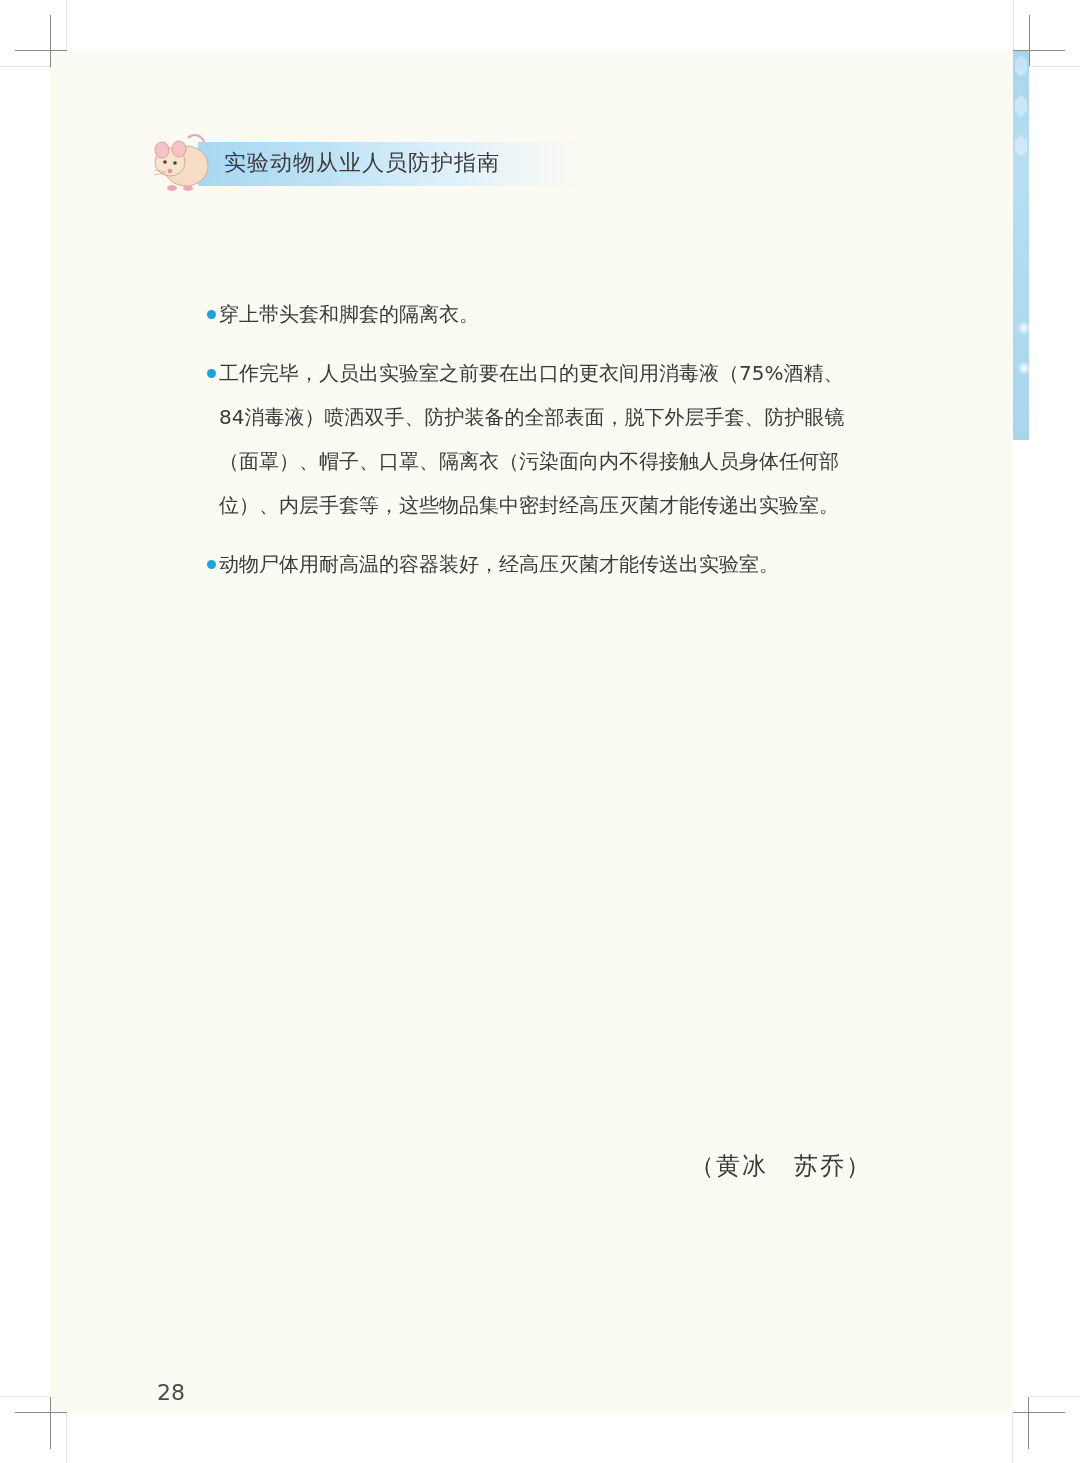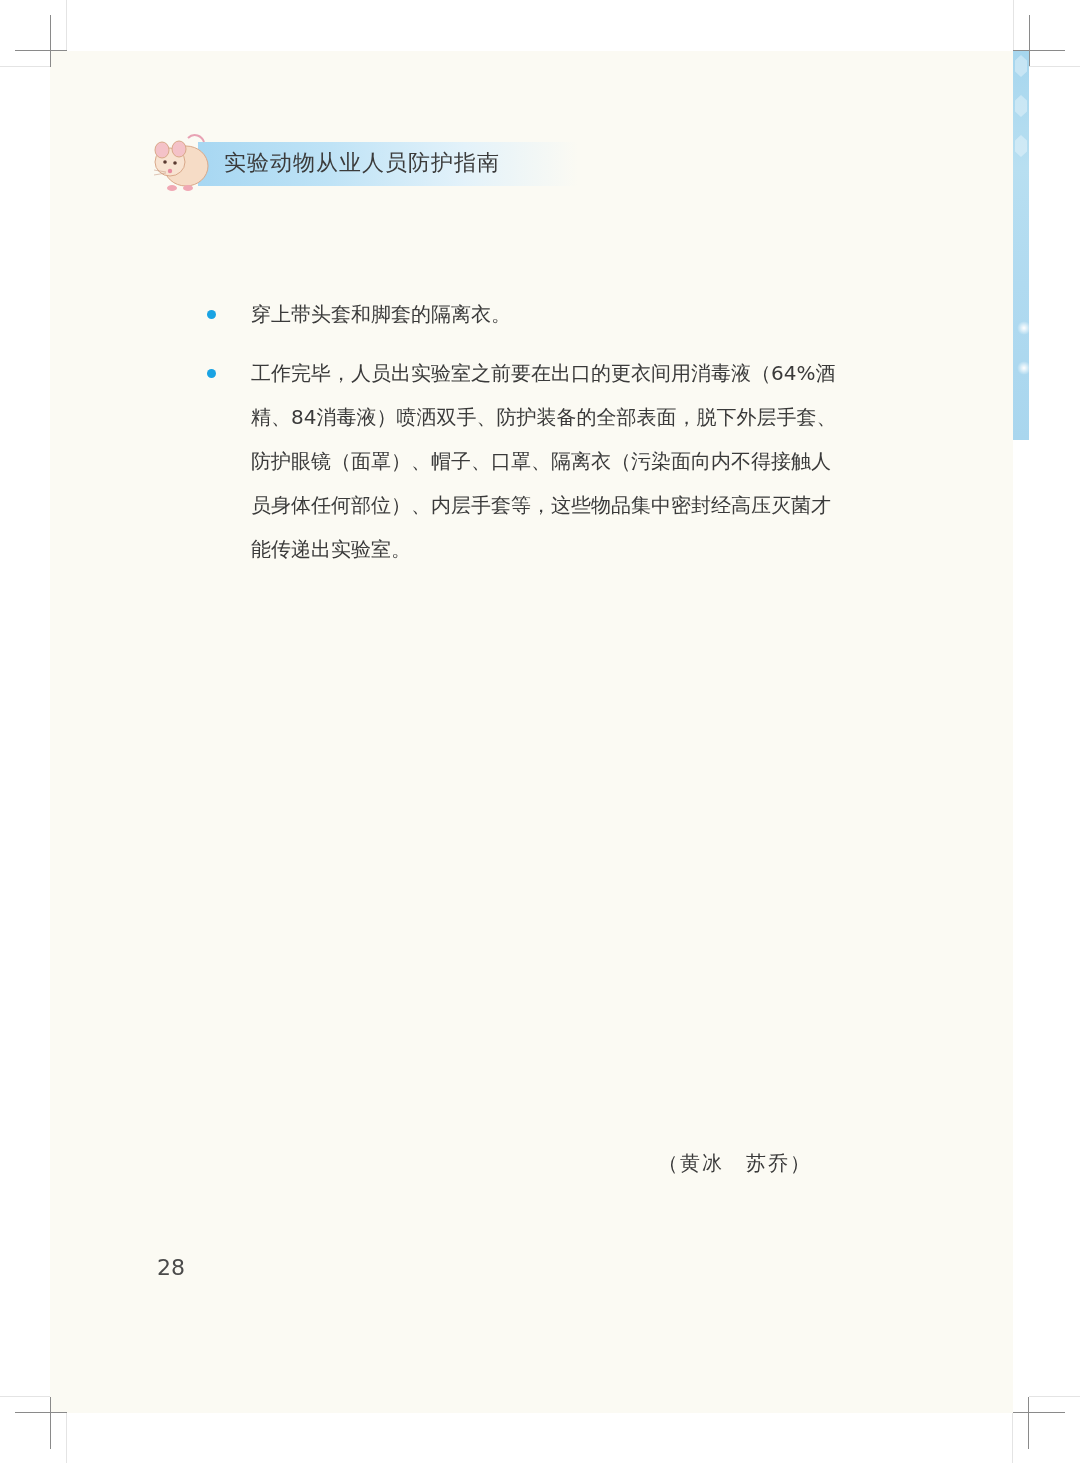"穿上带头套和脚套的隔离衣。" .item-text { margin-left: 32px -> none }
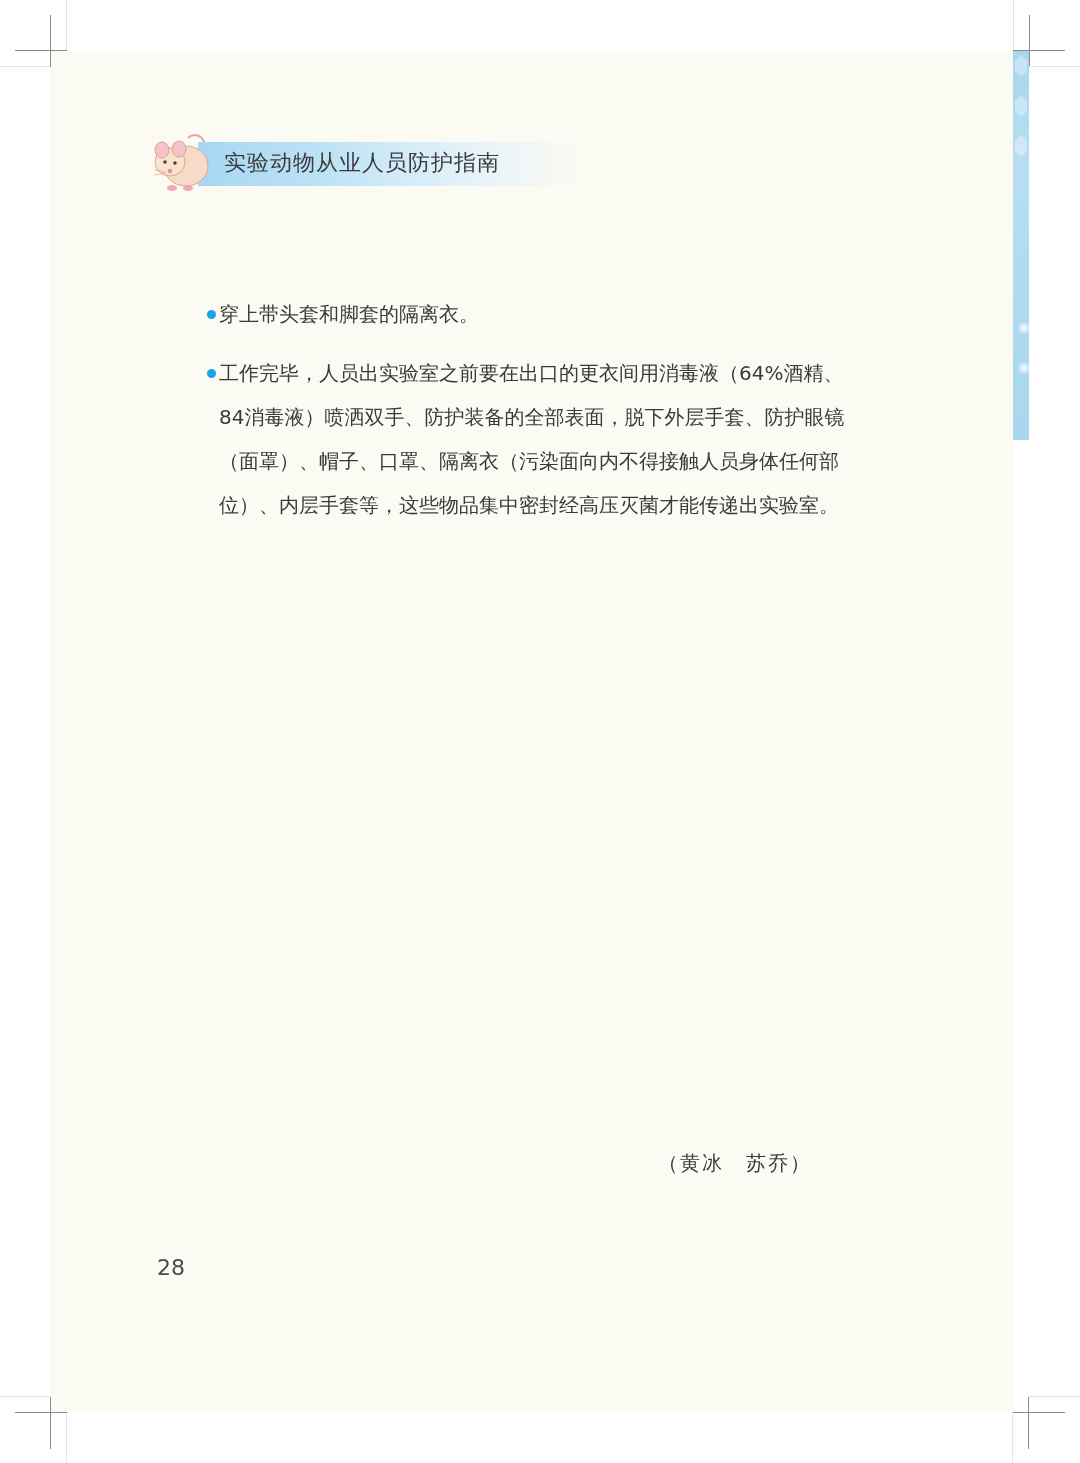"工作完毕，人员出实验室之前要在出口的更衣间用消毒液（64%酒精、84消毒液）喷洒" span.item-text { text: 64% -> 75% }
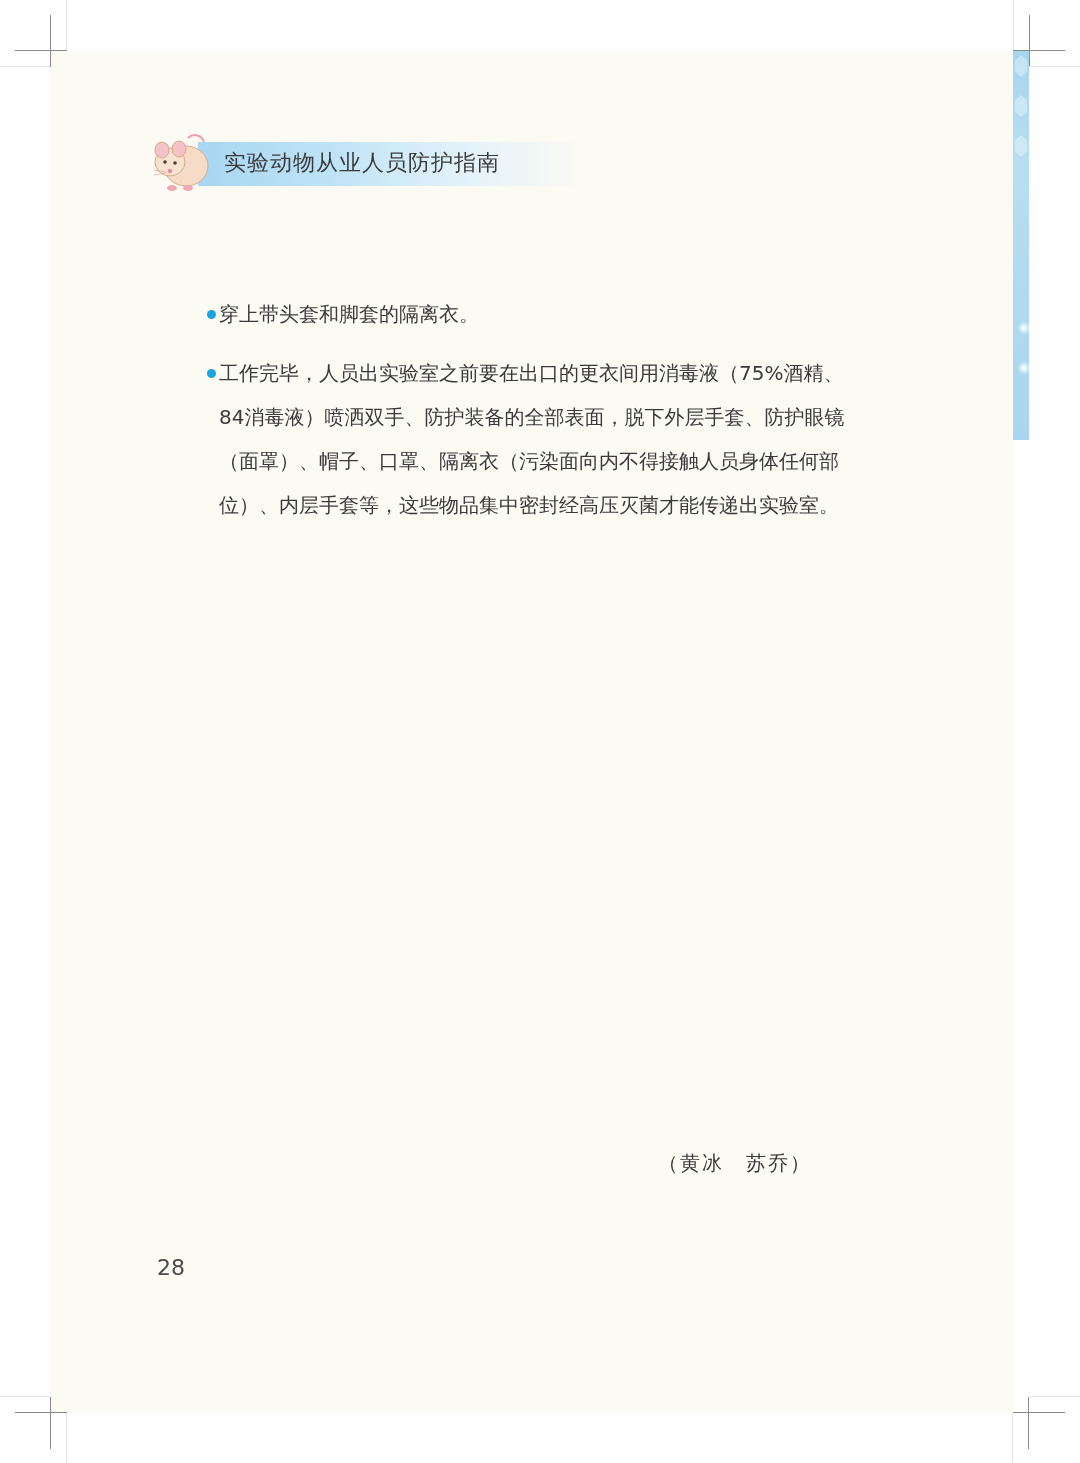"动物尸体用耐高温的容器装好，经高压灭菌才能传送出实验室。" div.item { html: none -> <div> <span></span> <span>动物尸体用耐高温的容器装好，经高压灭菌才能传送出实验室。</span> </div> }
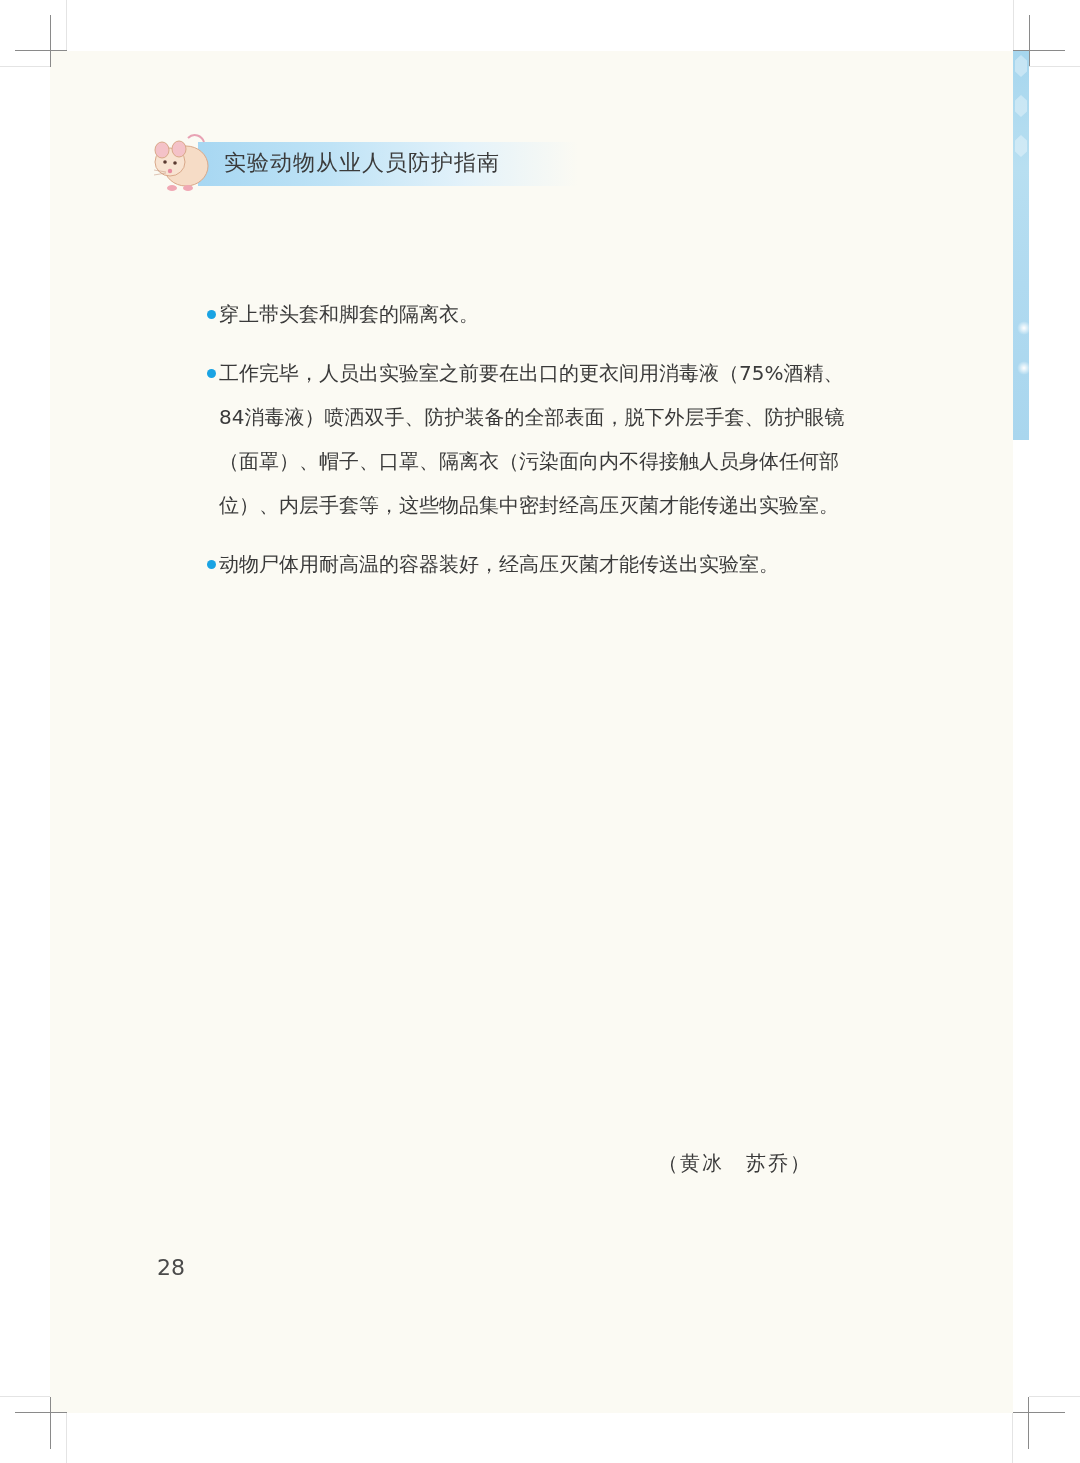"（黄冰 苏乔）" .author { font-size: 20px -> 24px; left: 658px -> 690px }
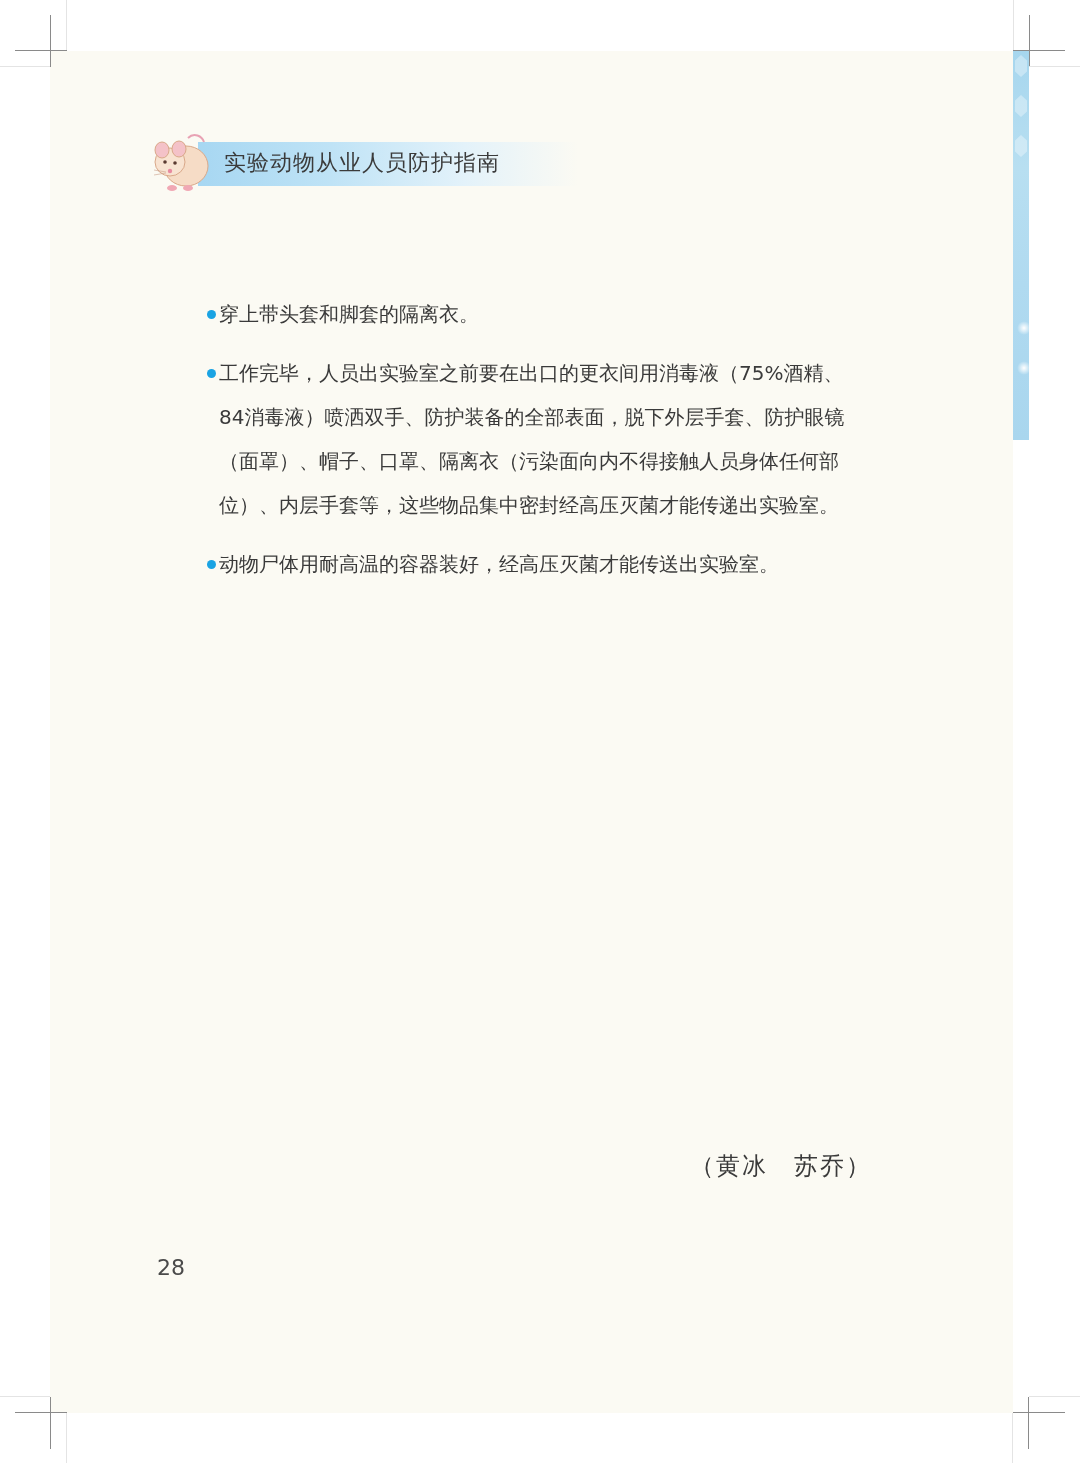"28" .page-num { top: 1255px -> 1380px }
